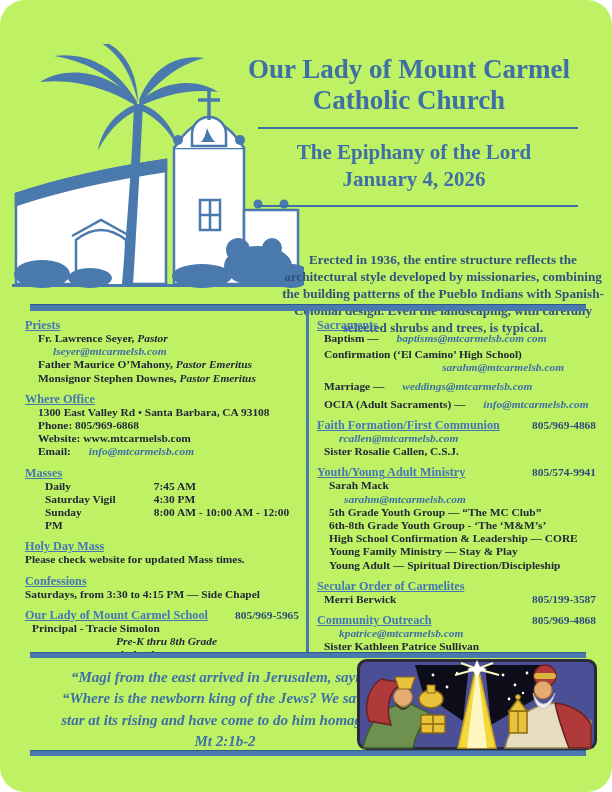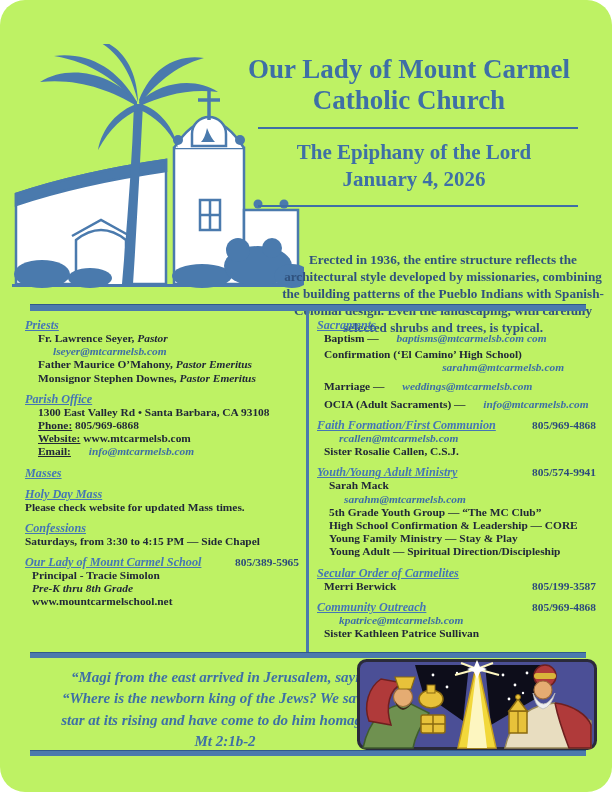"Priests" h3.h { font-style: italic -> none }
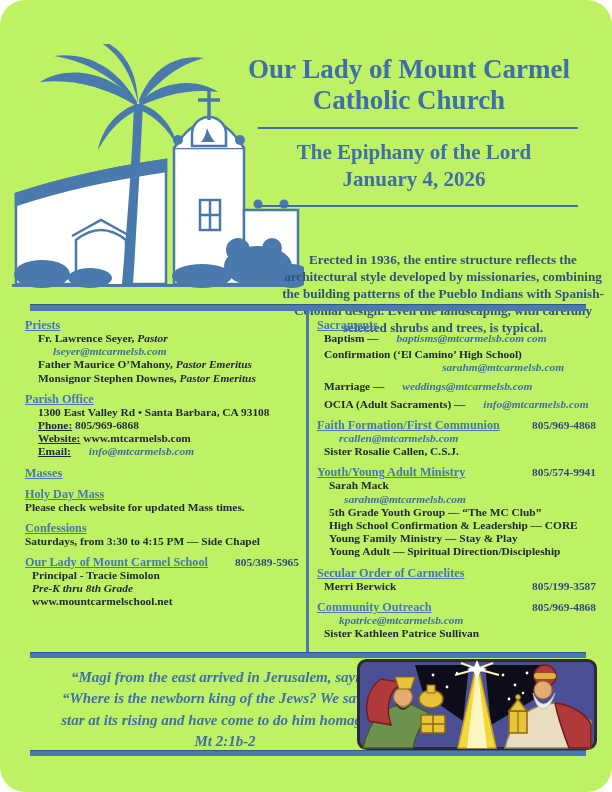"Pastor" .it { text-align: none -> center }
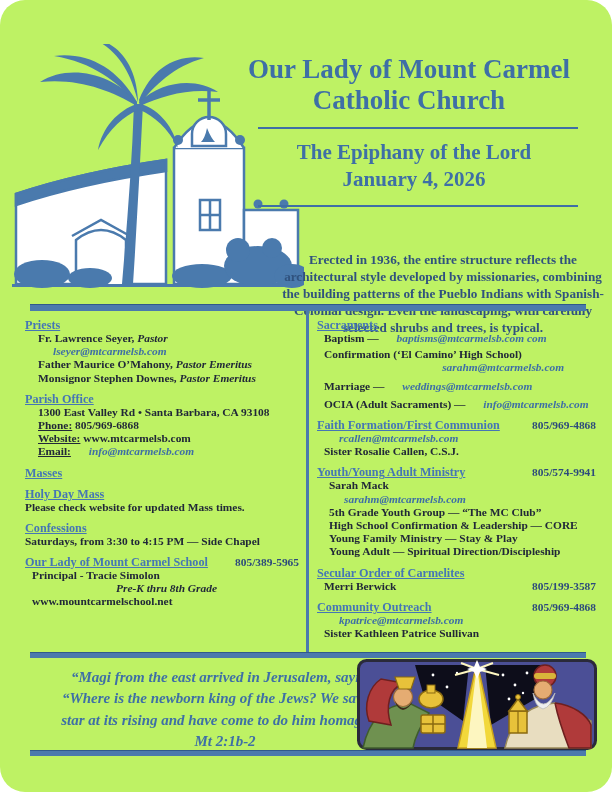"Parish Office" h3.h { text: Parish -> Where }
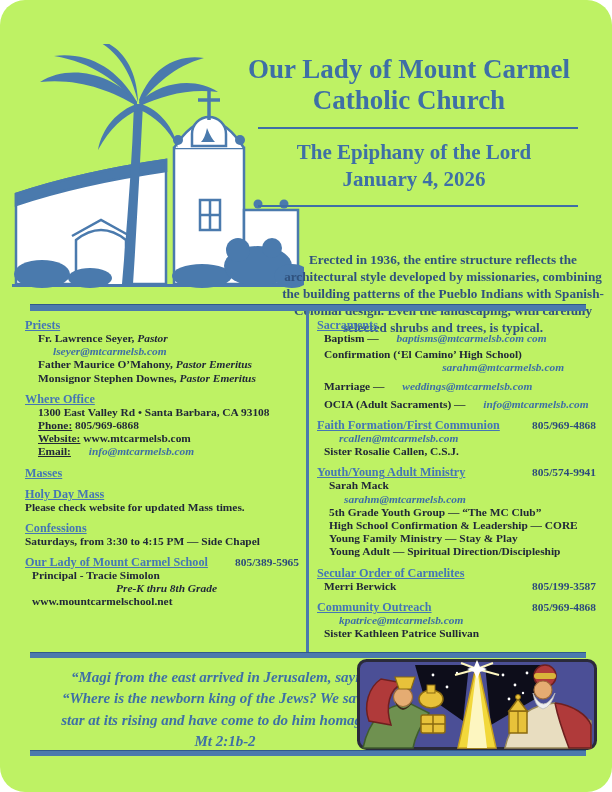"Phone:" .ul { text-decoration: underline -> none }
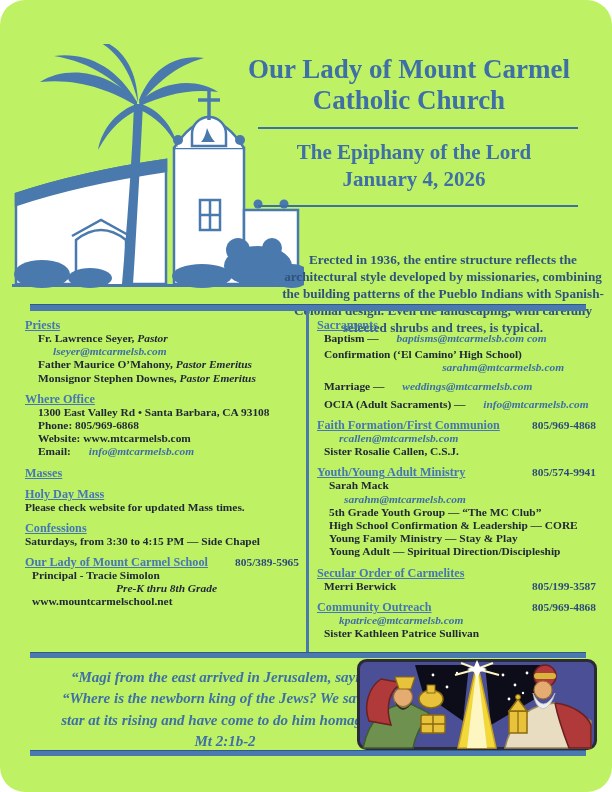"Daily 7:45 AM" div.ind { html: none -> <div> <div> <span>Daily</span> <span>7:45 AM</span> </div> <div> <span>Saturday Vigil</span> <span>4:30 PM</span> </div> <div> <span>Sunday</span> <span>8:00 AM - 10:00 AM - 12:00 PM</span> </div> </div> }
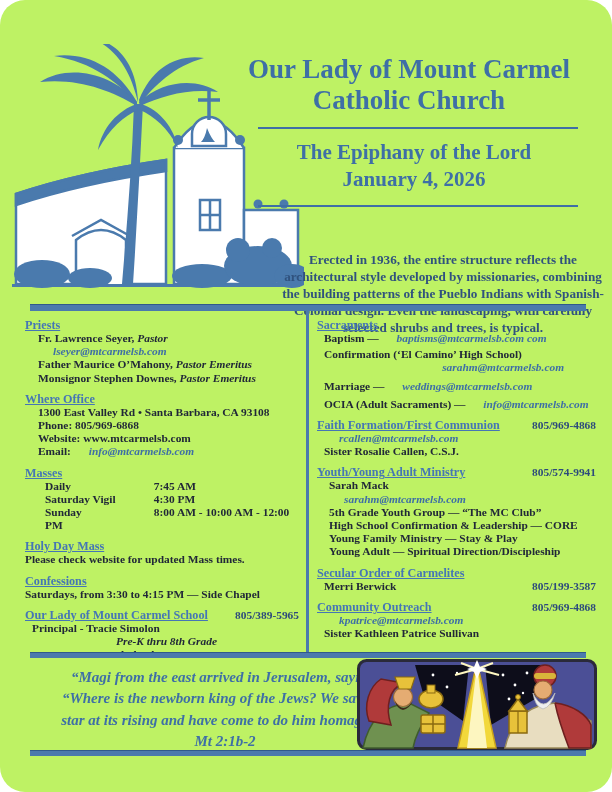"6th-8th Grade Youth Group -" div.line { html: none -> <div>6th-8th Grade Youth Group - ‘The ‘M&amp;M’s’</div> }
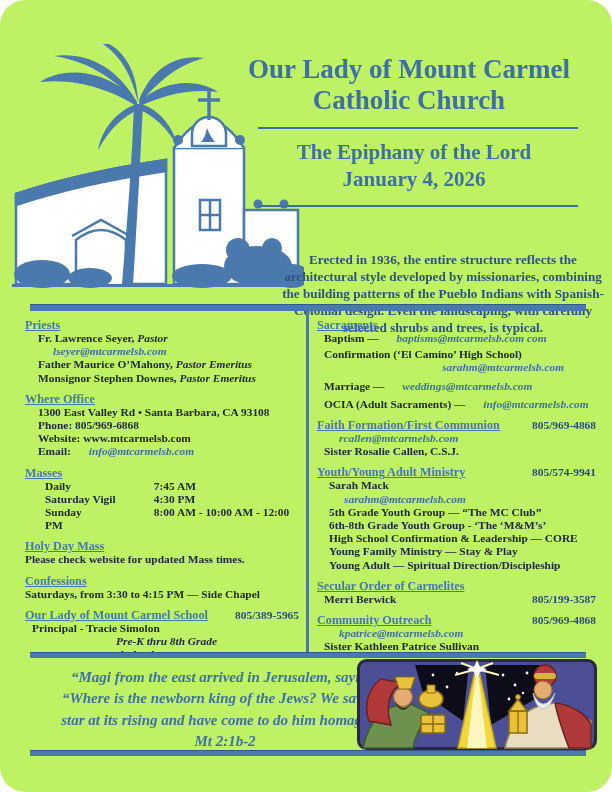"805/389-5965" span.phone { text: 805/389-5965 -> 805/969-5965 }
